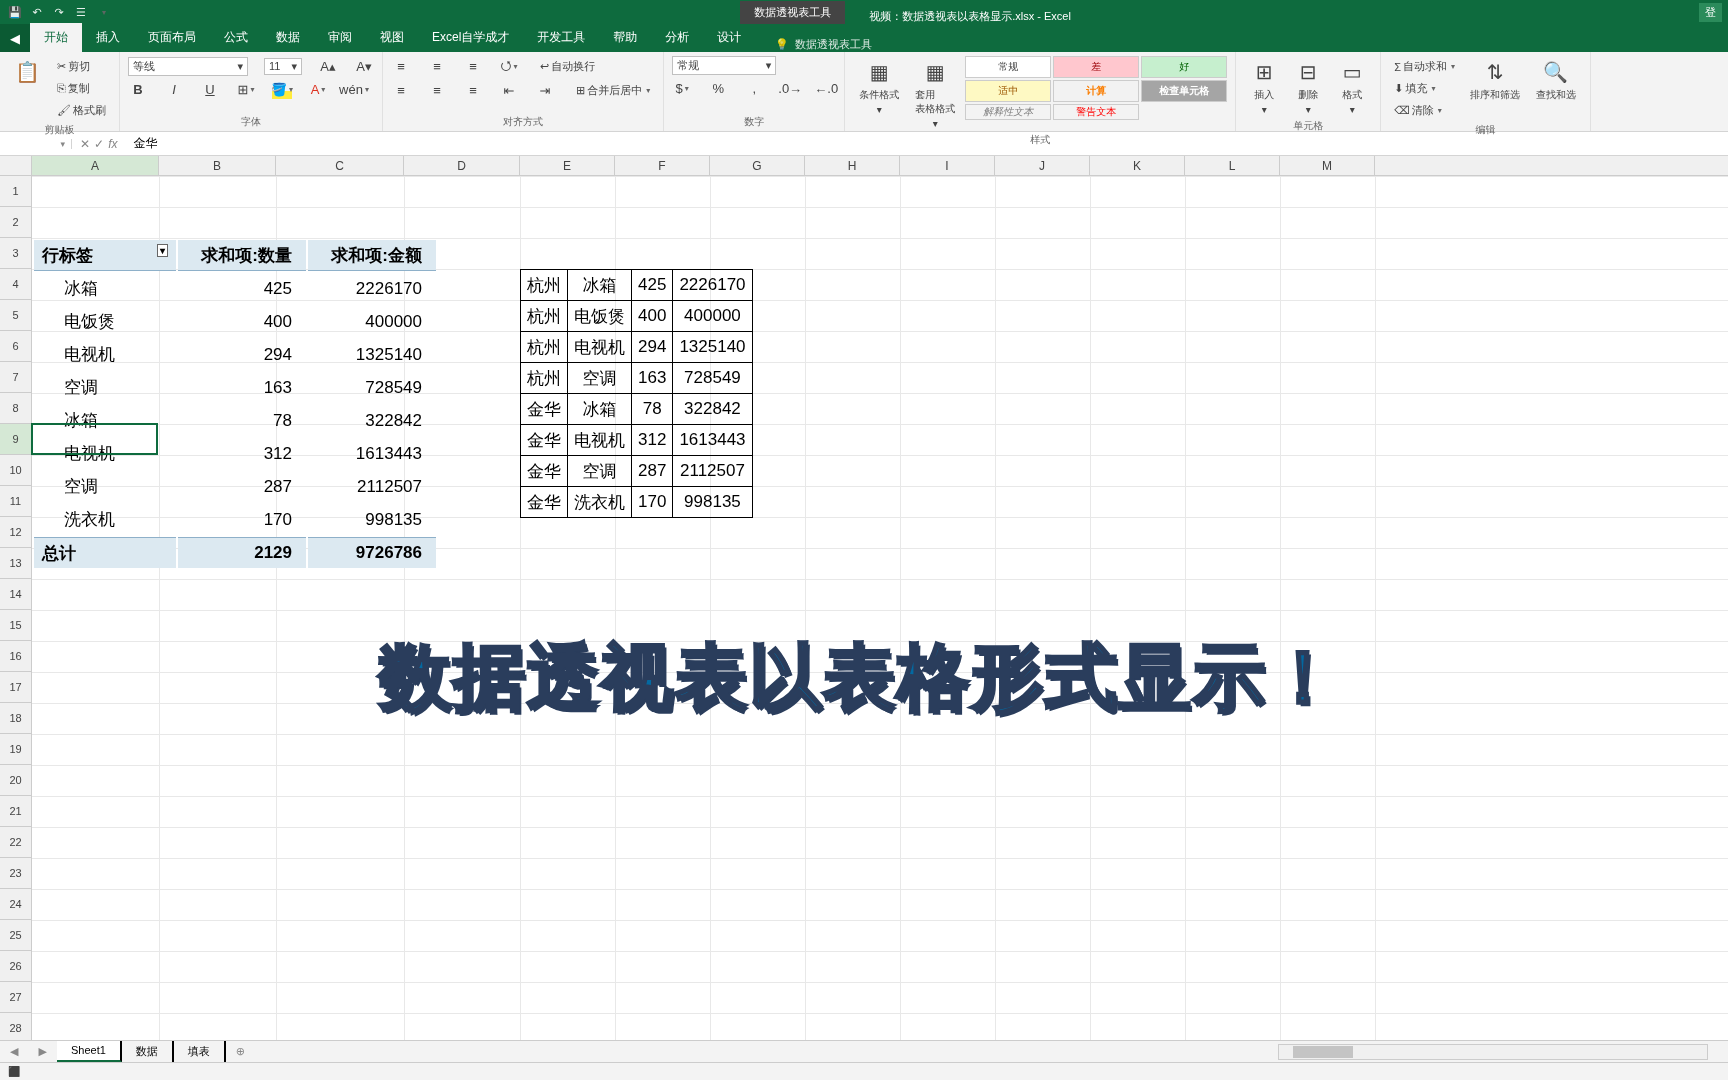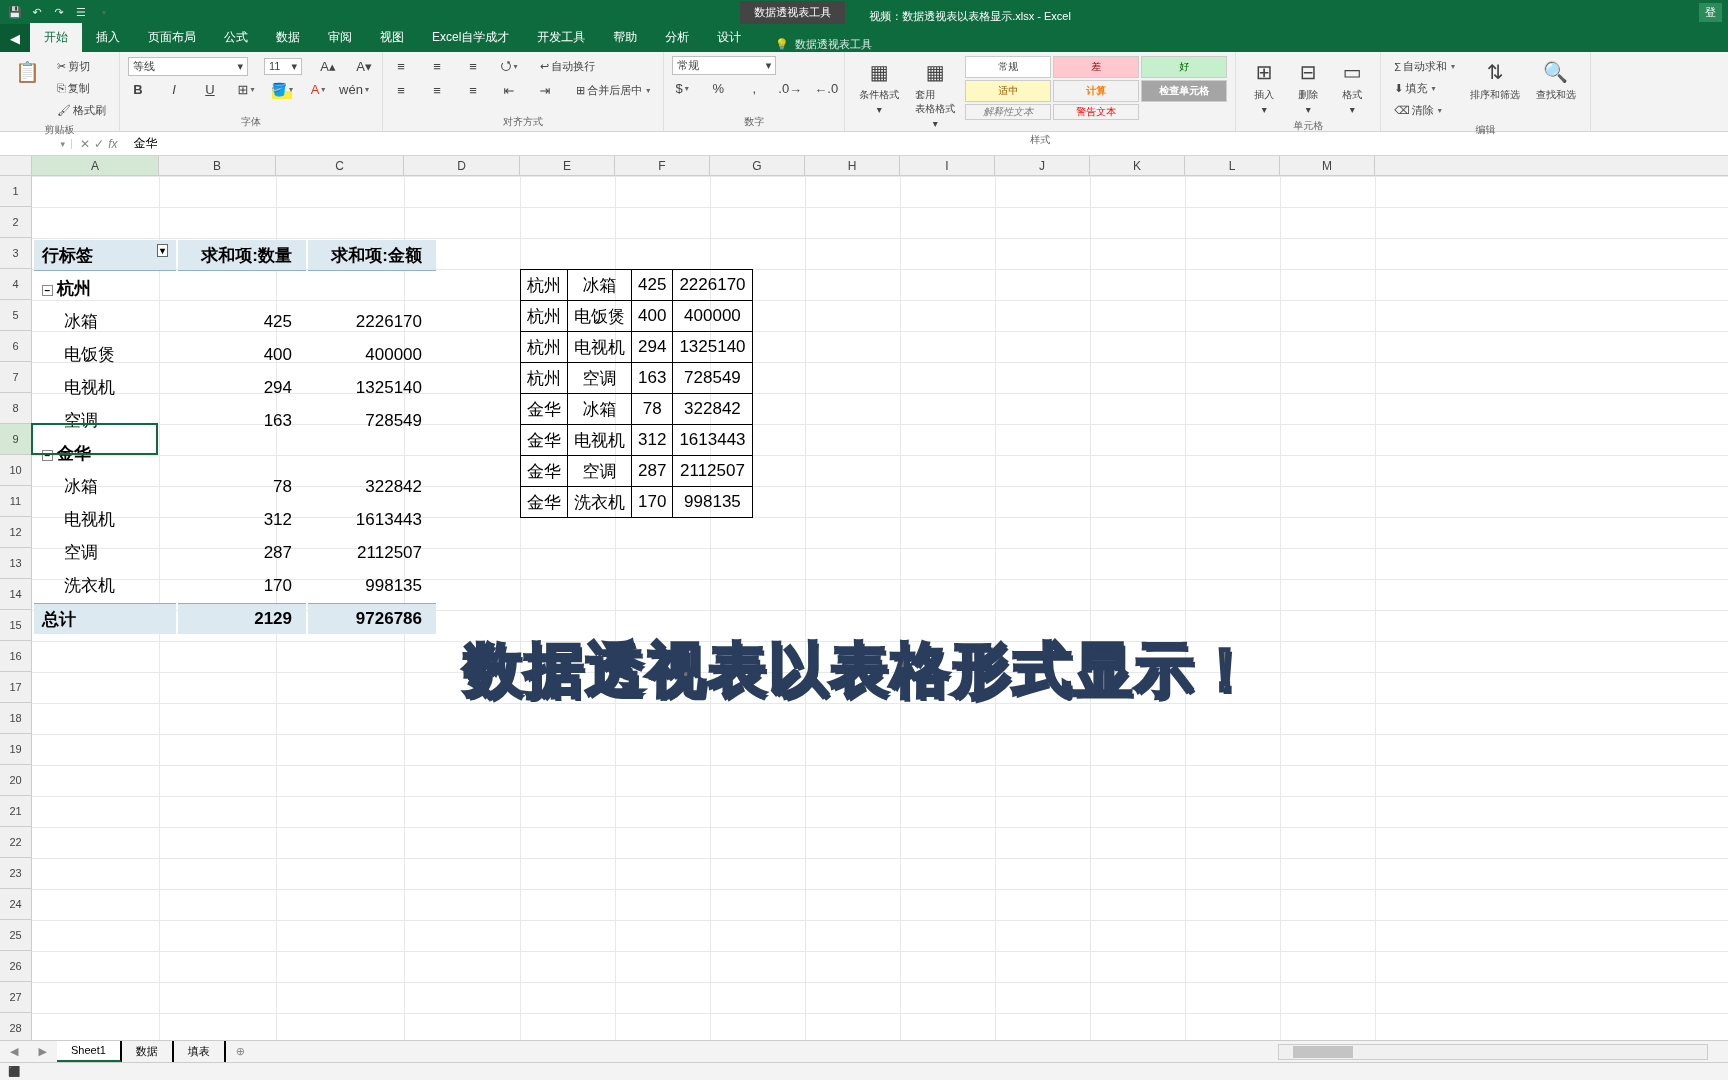"− 杭州" tr.grp { html: <tr> <td><span>−</span>杭州</td> <td></td> <td></td> </tr> -> none }
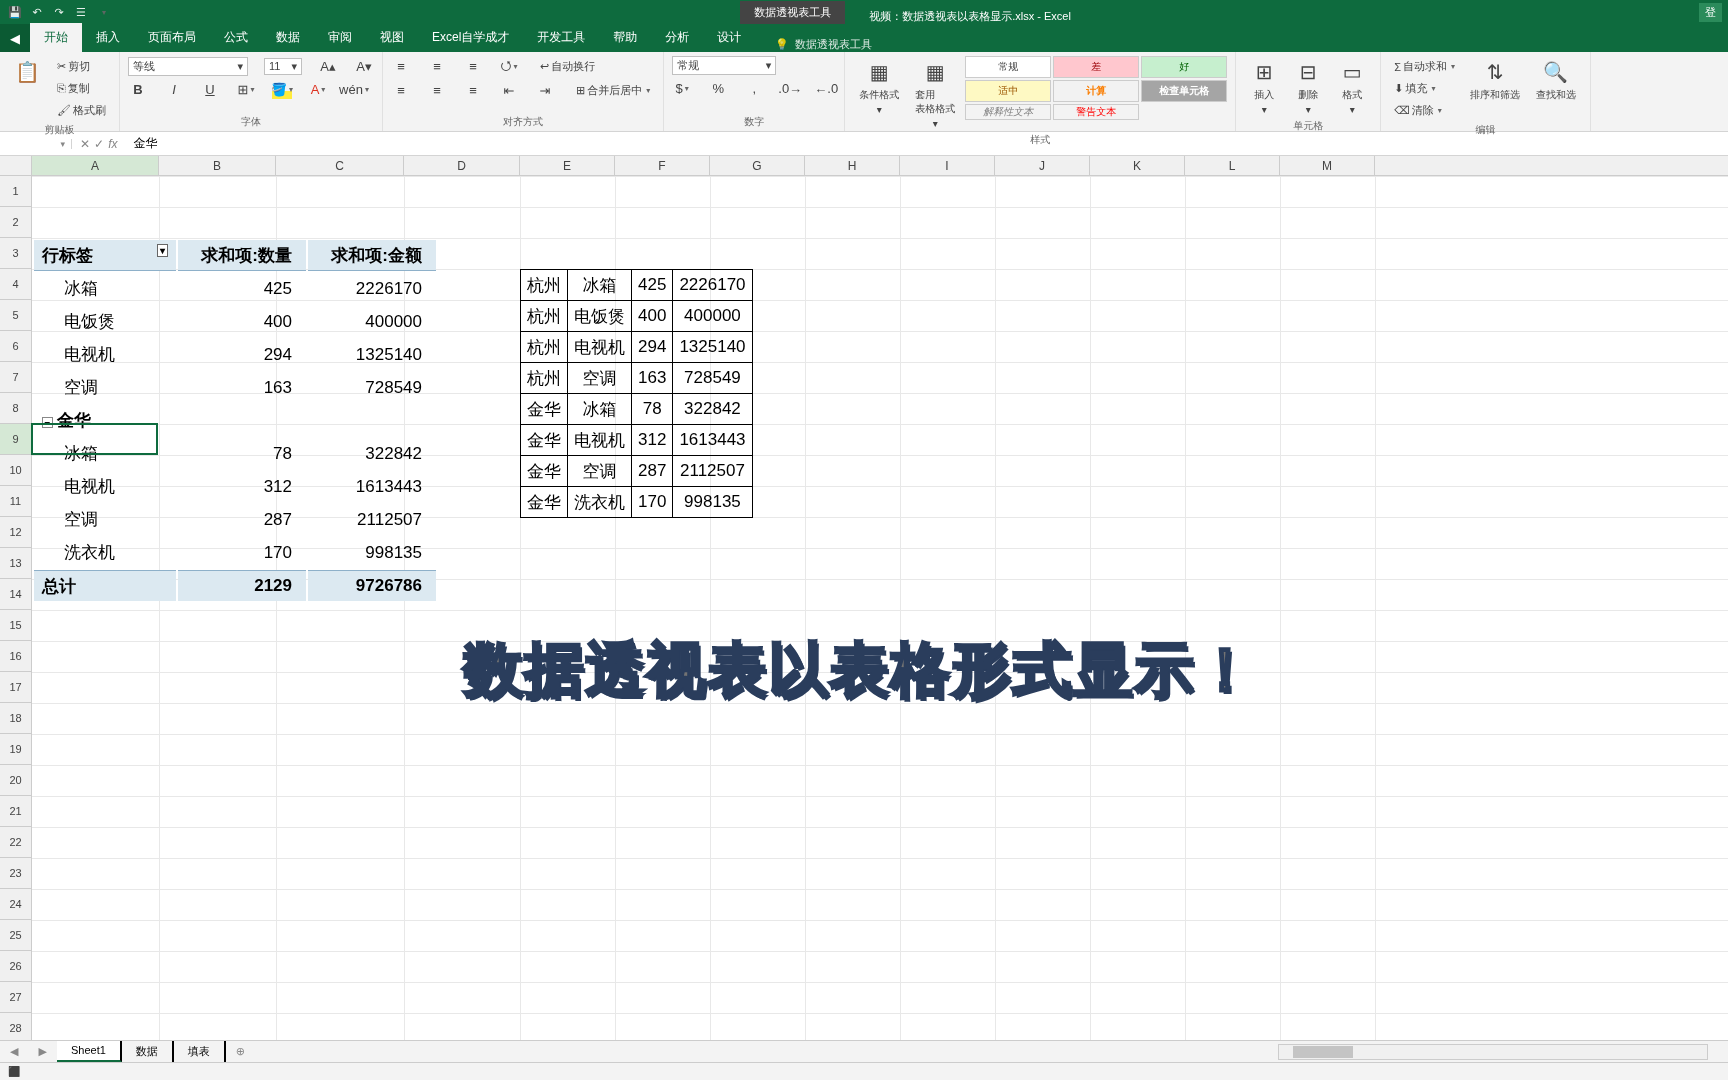"− 金华" tr.grp { html: <tr> <td><span>−</span>金华</td> <td></td> <td></td> </tr> -> none }
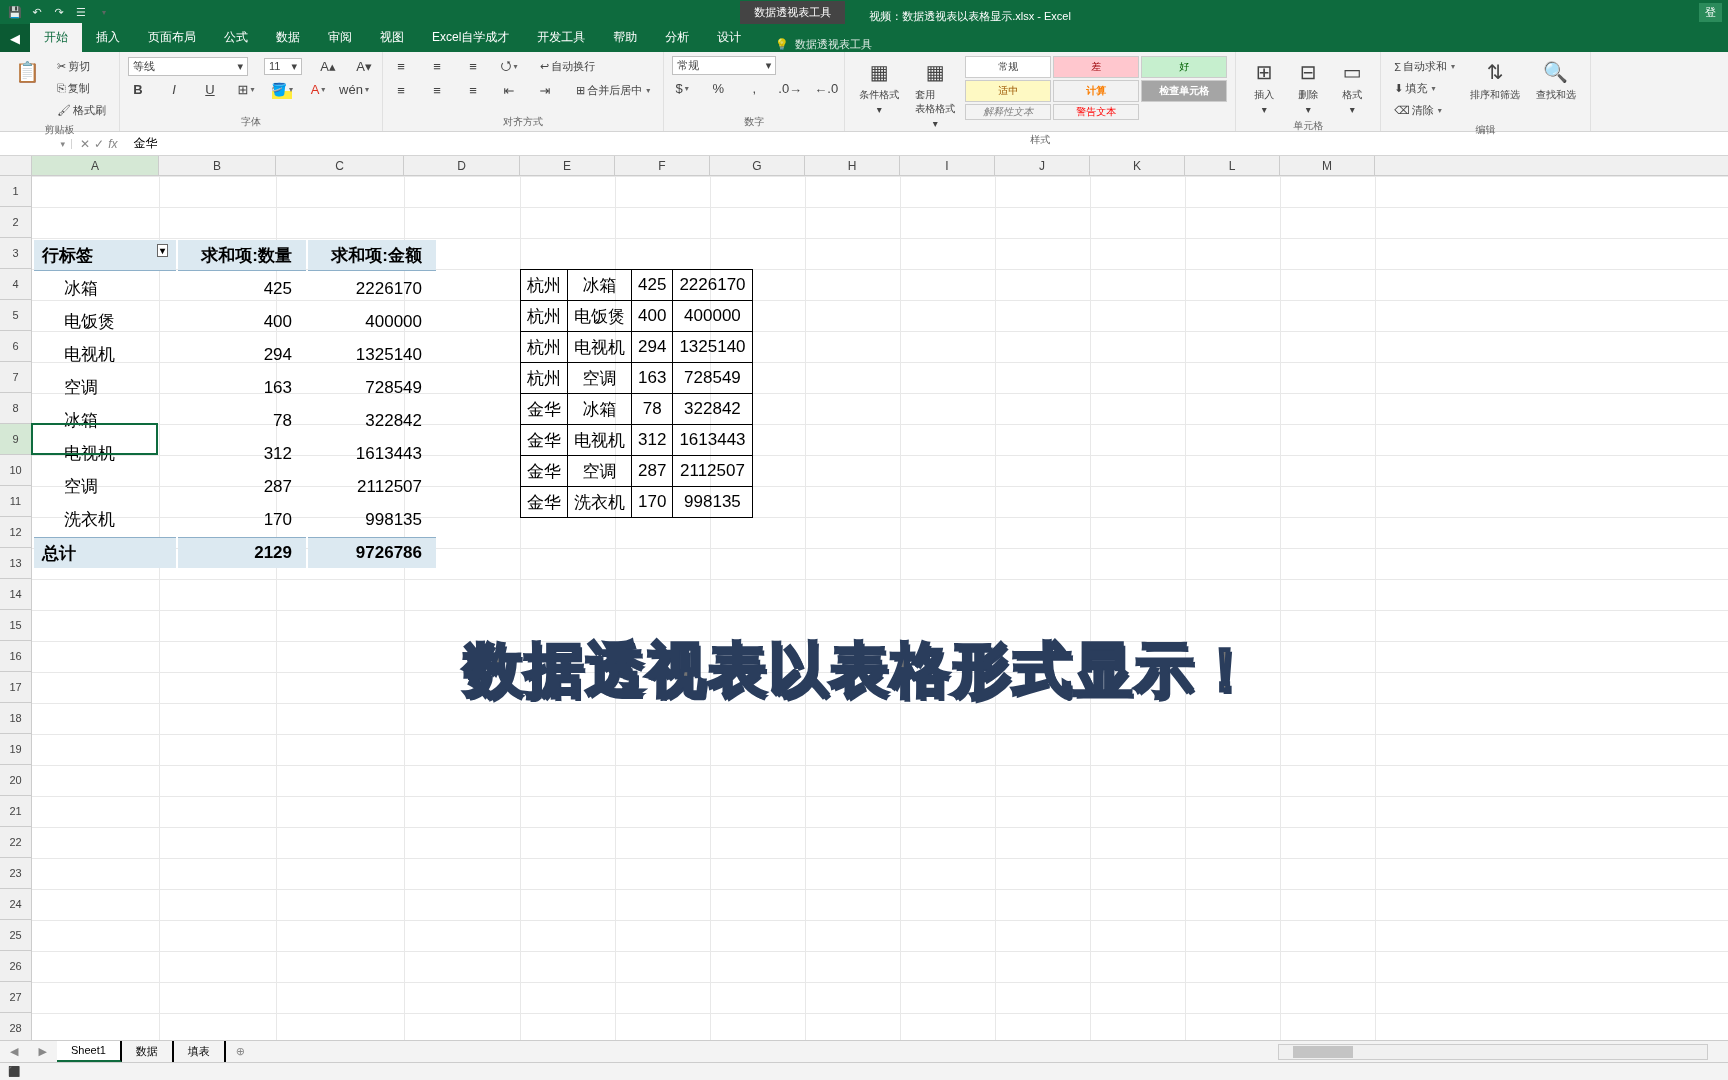"数据透视表以表格形式显示！" .overlay-title { color: #737373 -> #0369a1; font-size: 59px -> 72px }
